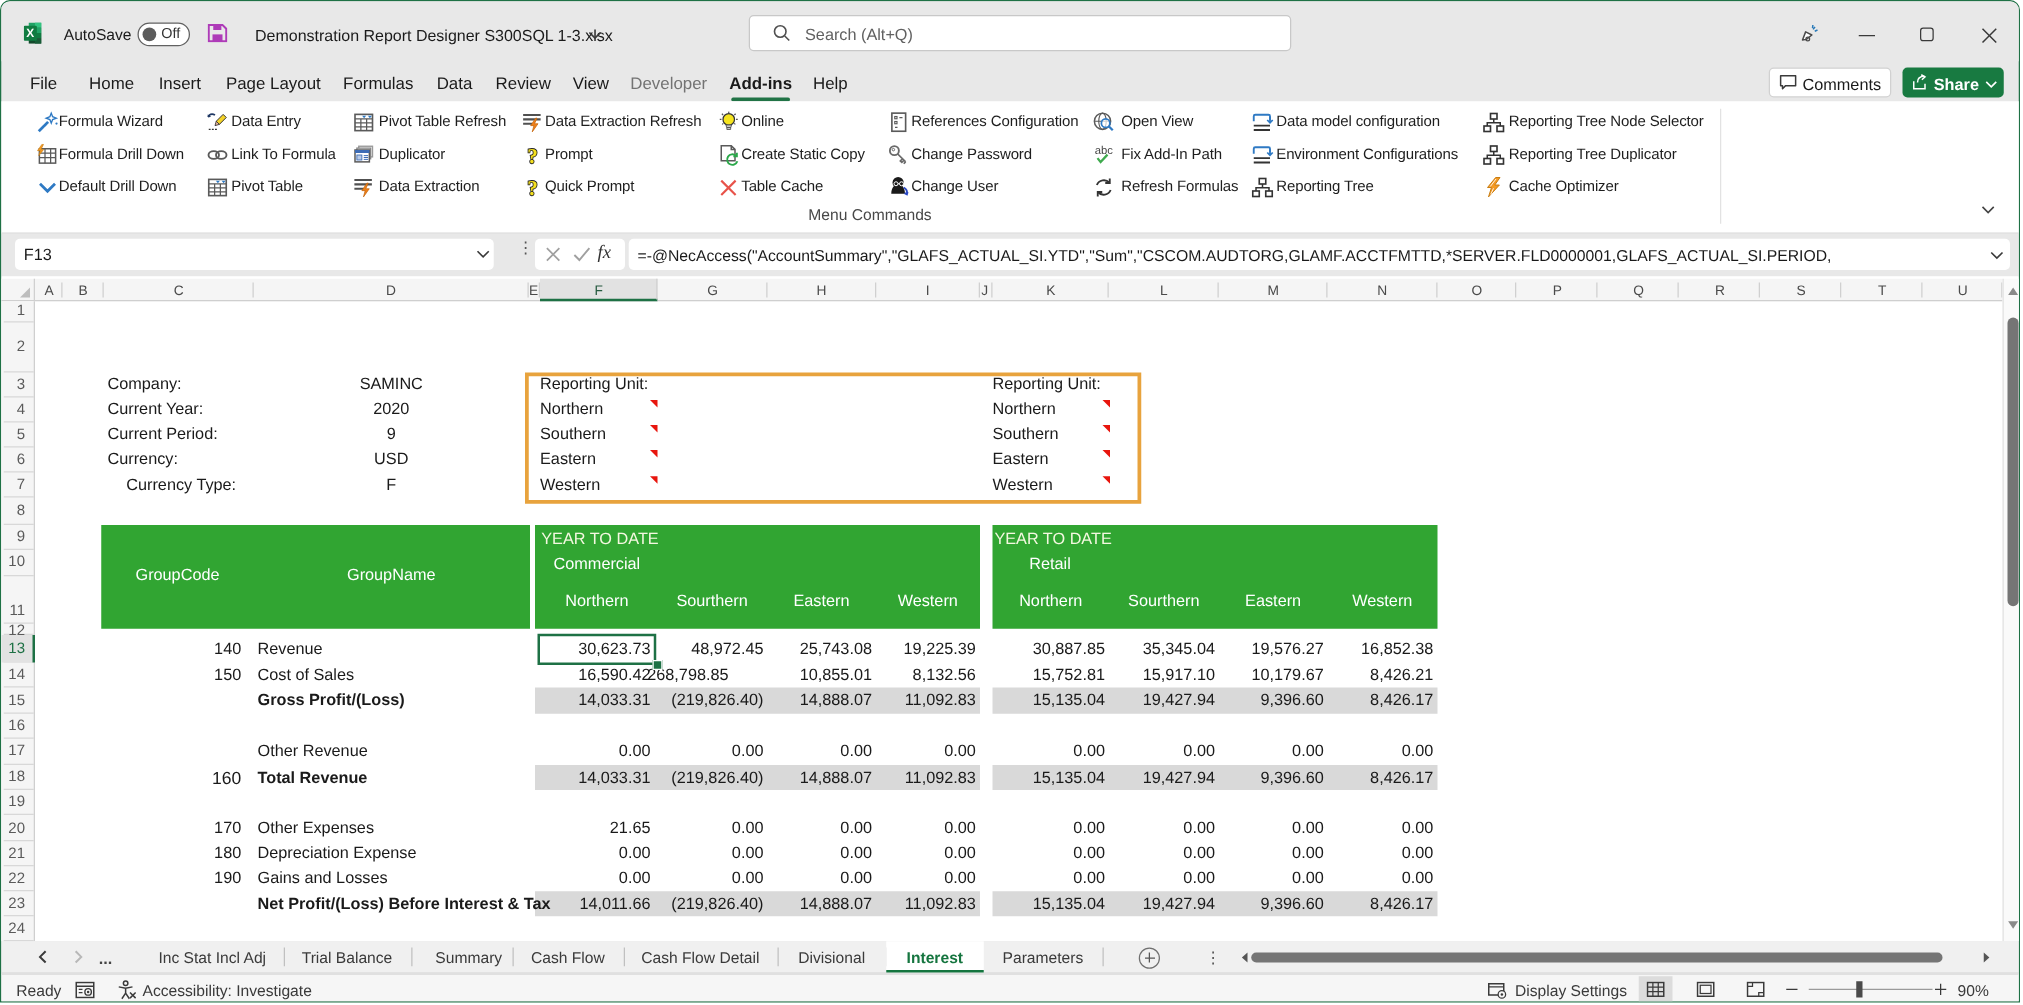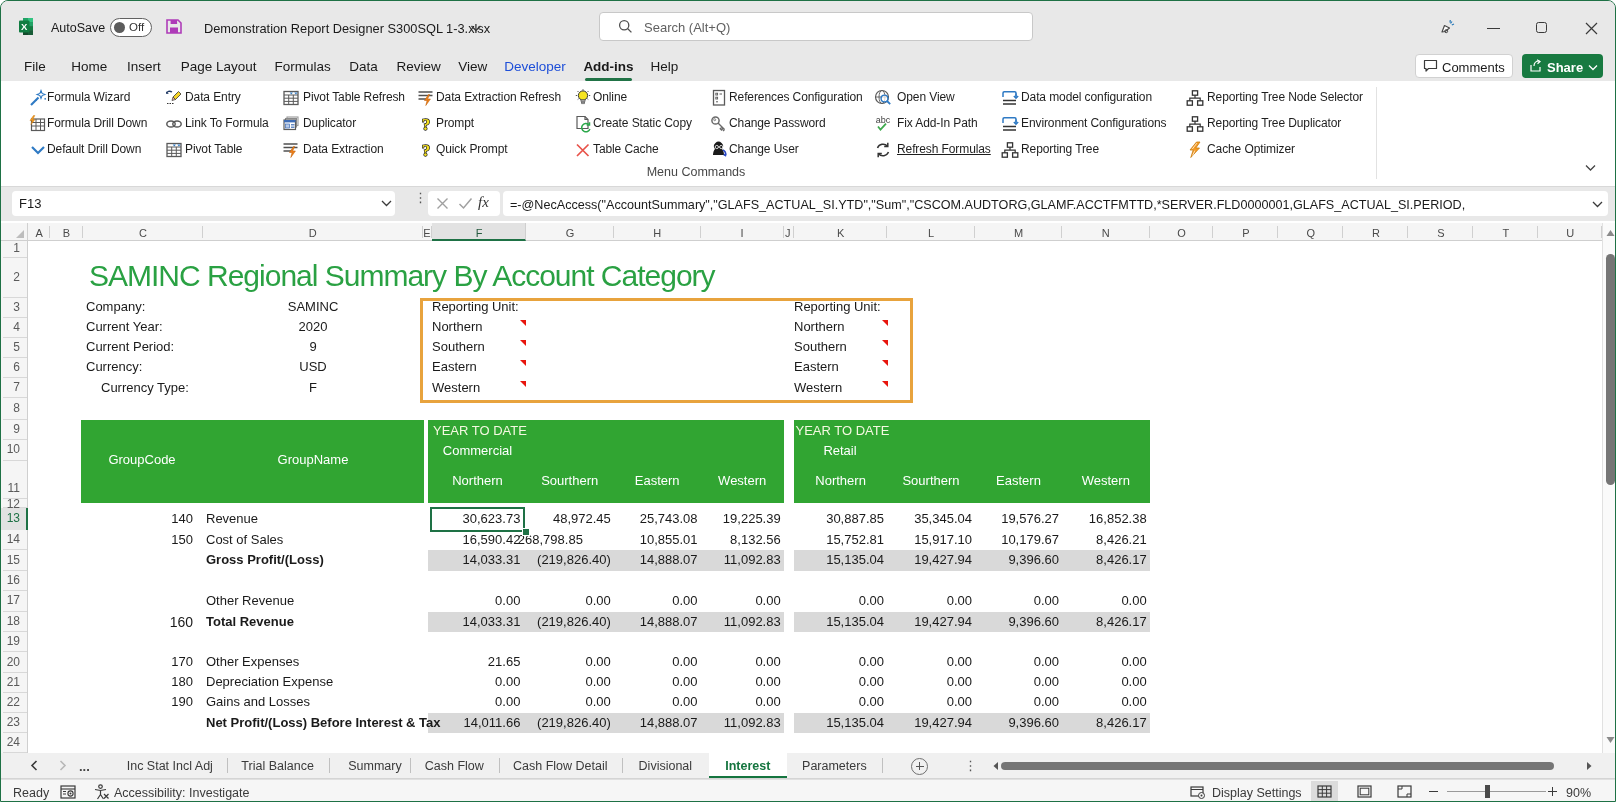"Developer" div.a { color: #1d4ed8 -> #737373 }
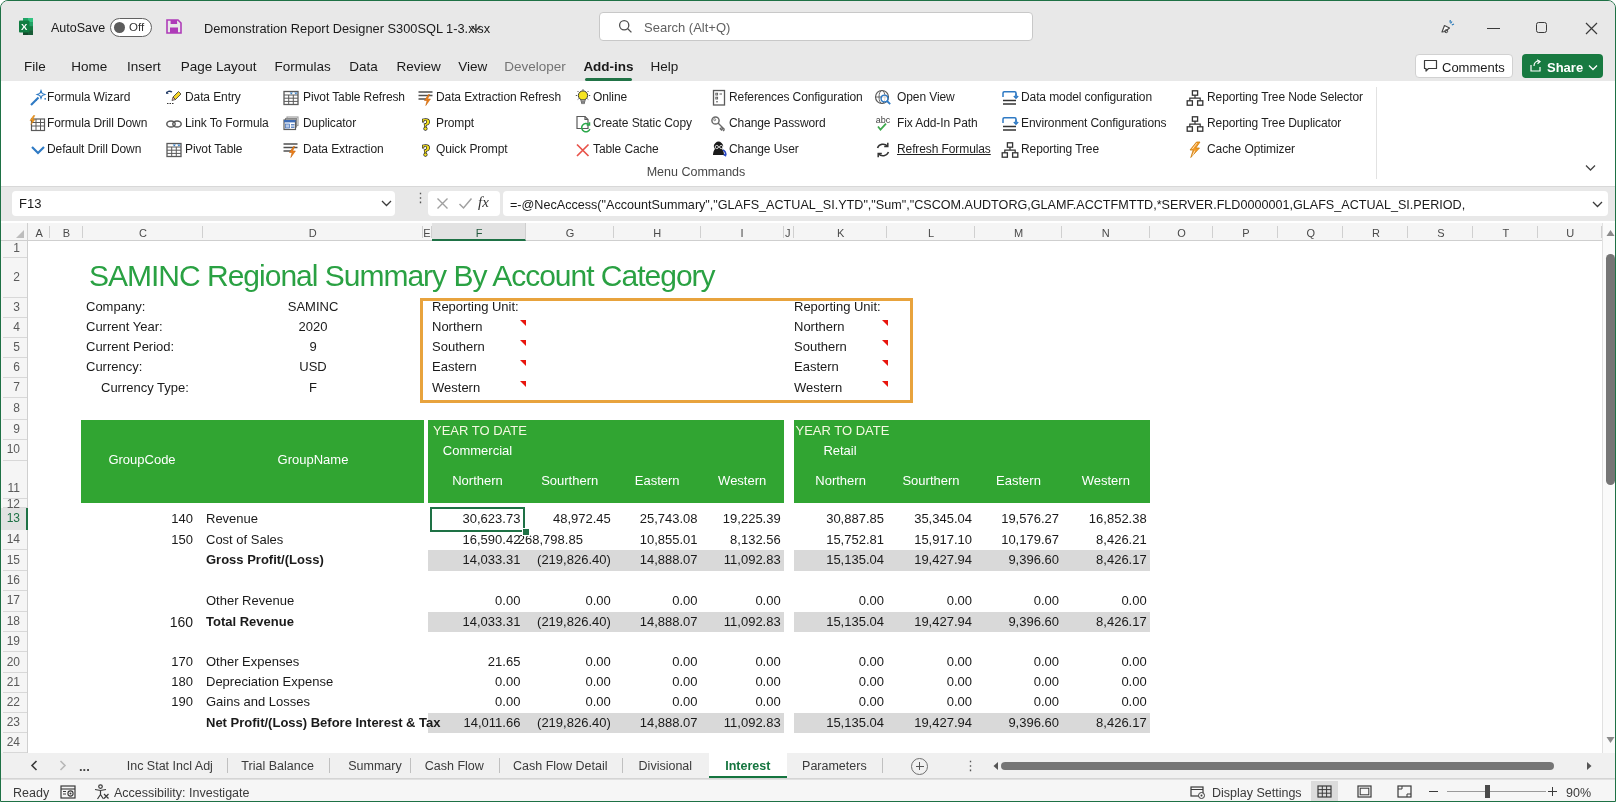"Refresh Formulas" div.a { text-decoration: underline -> none }
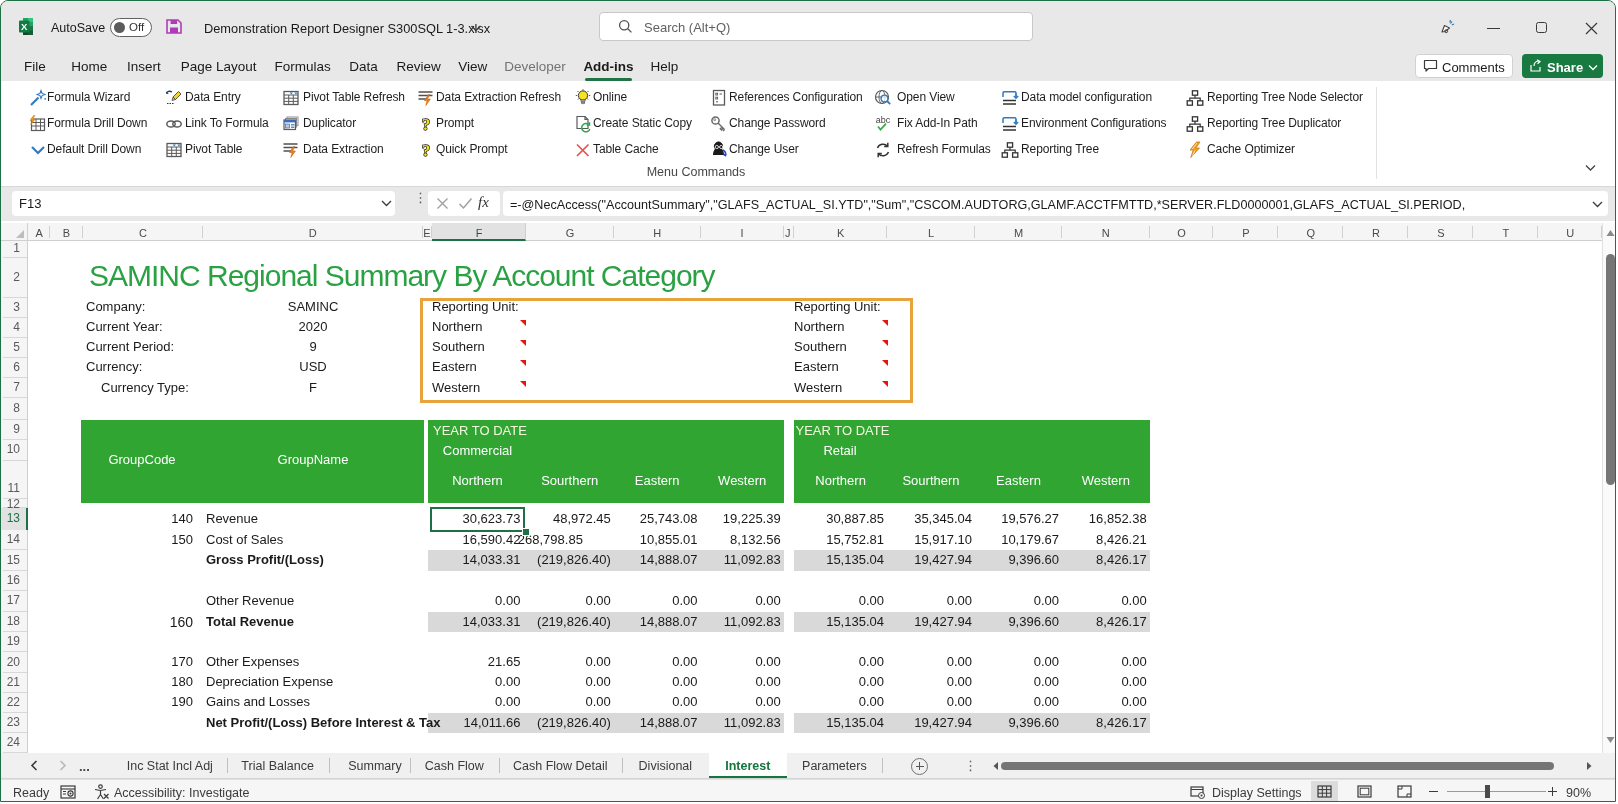"SAMINC Regional Summary By Account" div.a { html: <div>SAMINC Regional Summary By Account Category</div> -> none }
